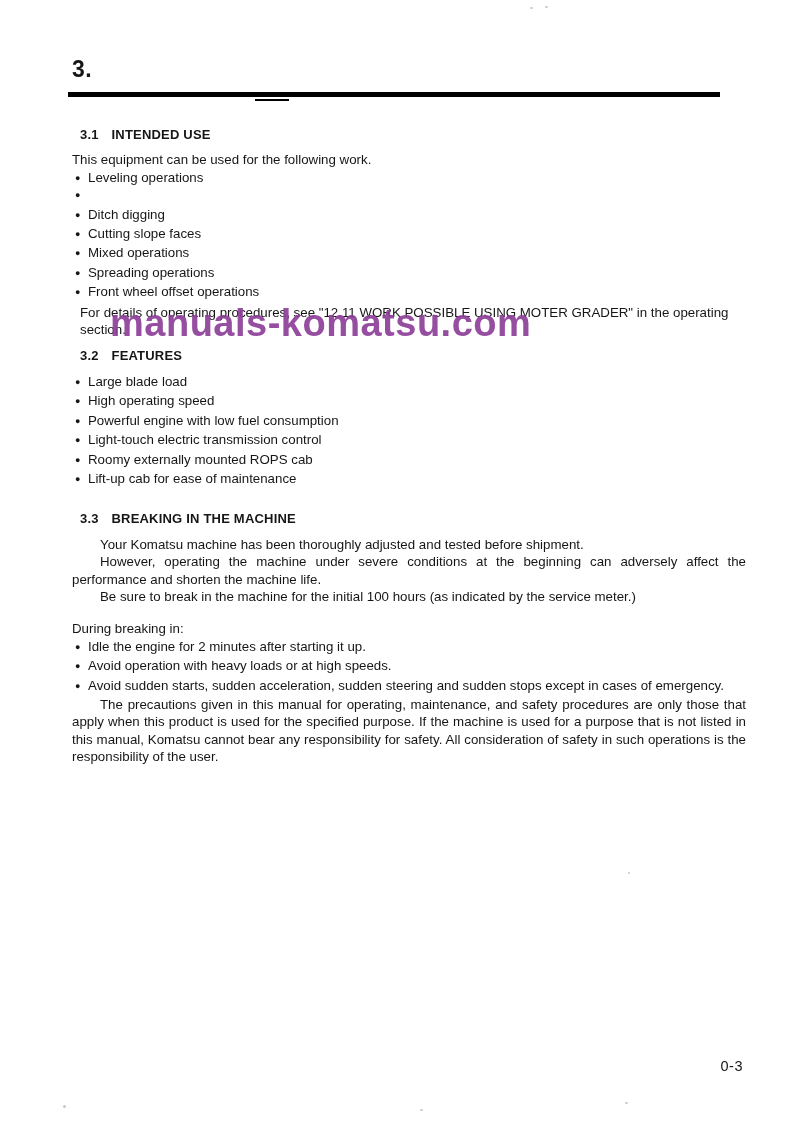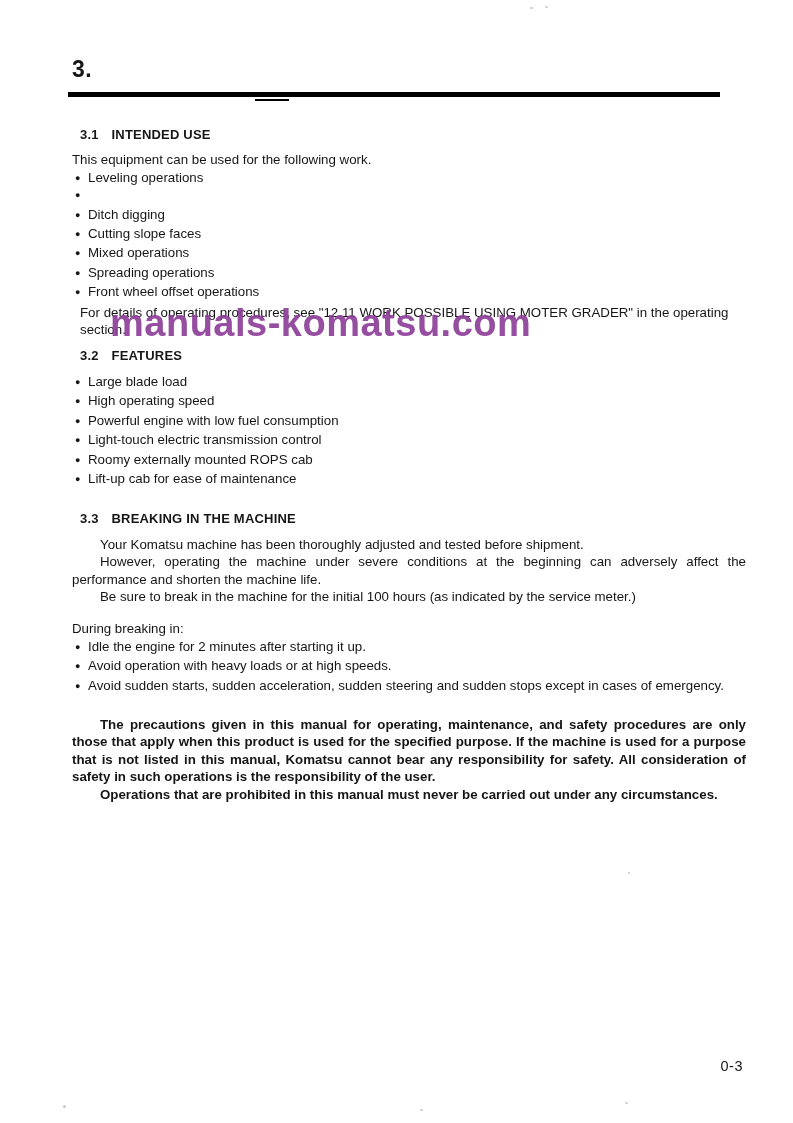"The precautions given in this" .closing-gap { font-weight: bold -> none; margin-top: 20px -> 0 }
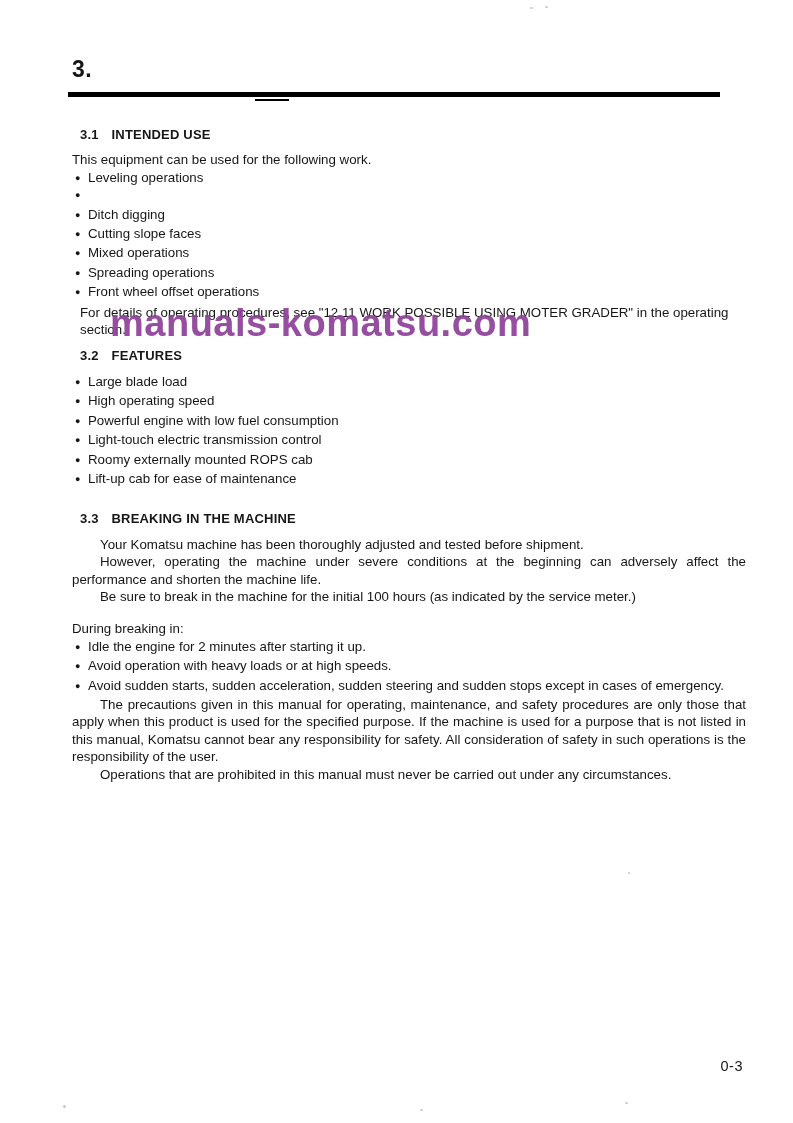"Operations that are prohibited in" p.para-indent { html: <p>Operations that are prohibited in this manual must never be carried out under any circumstances.</p> -> none }
